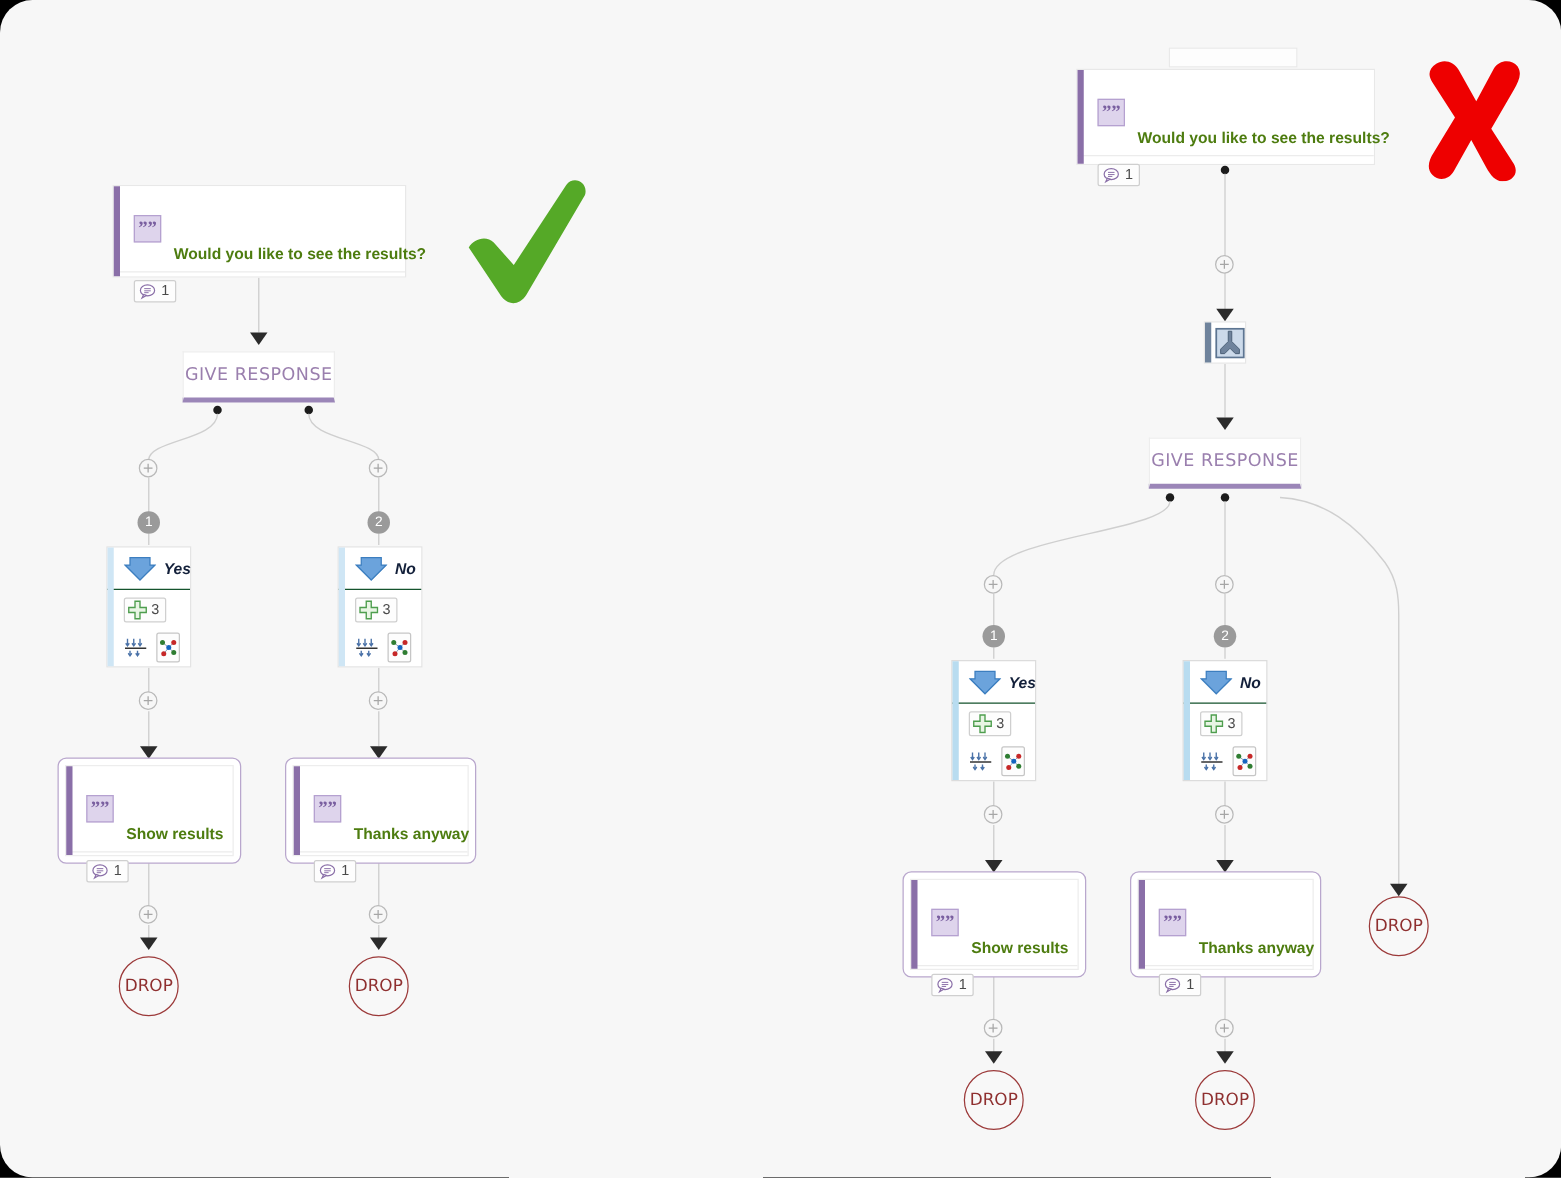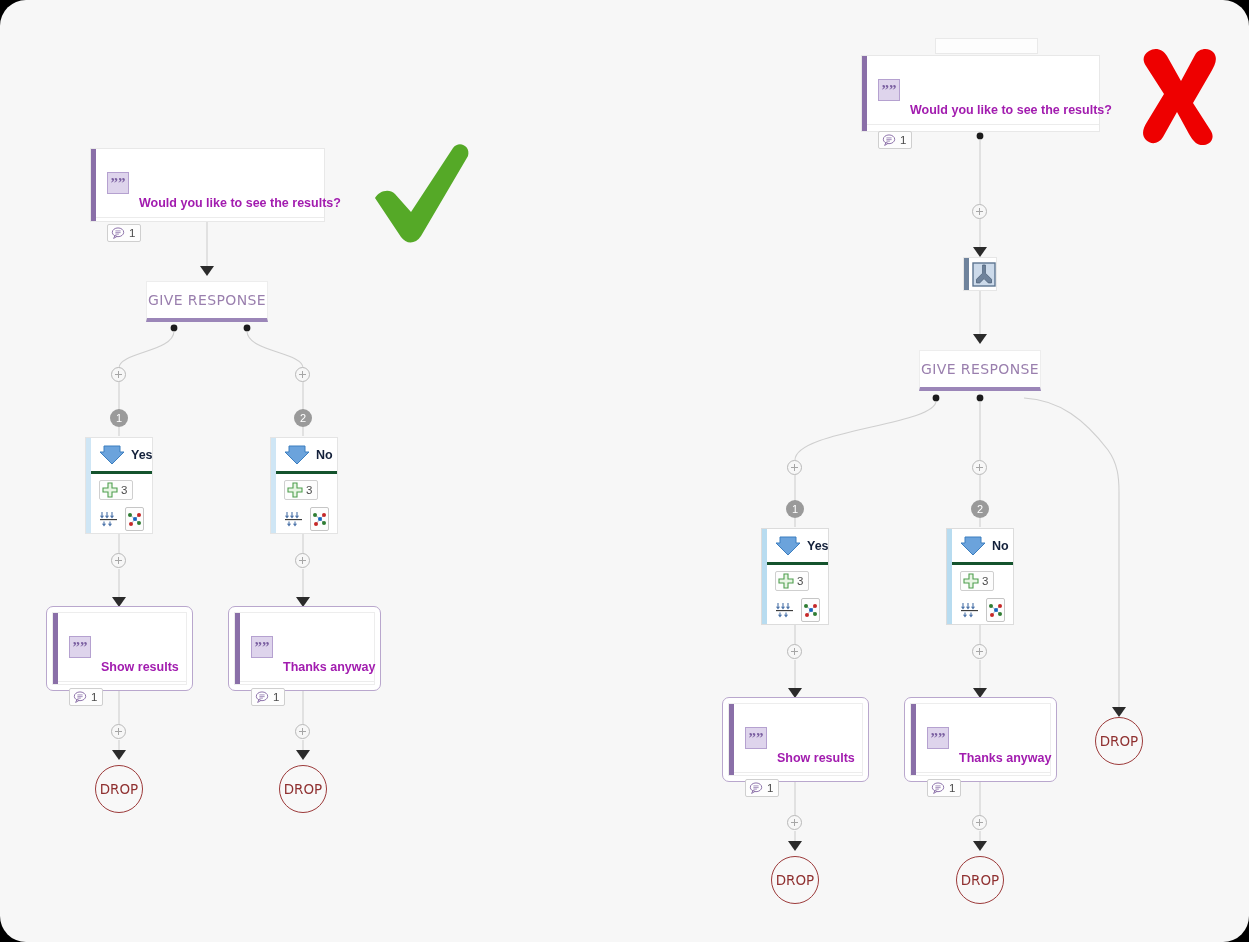"Would you like to see" .msg-title { color: #a21caf -> #4d7c0f }
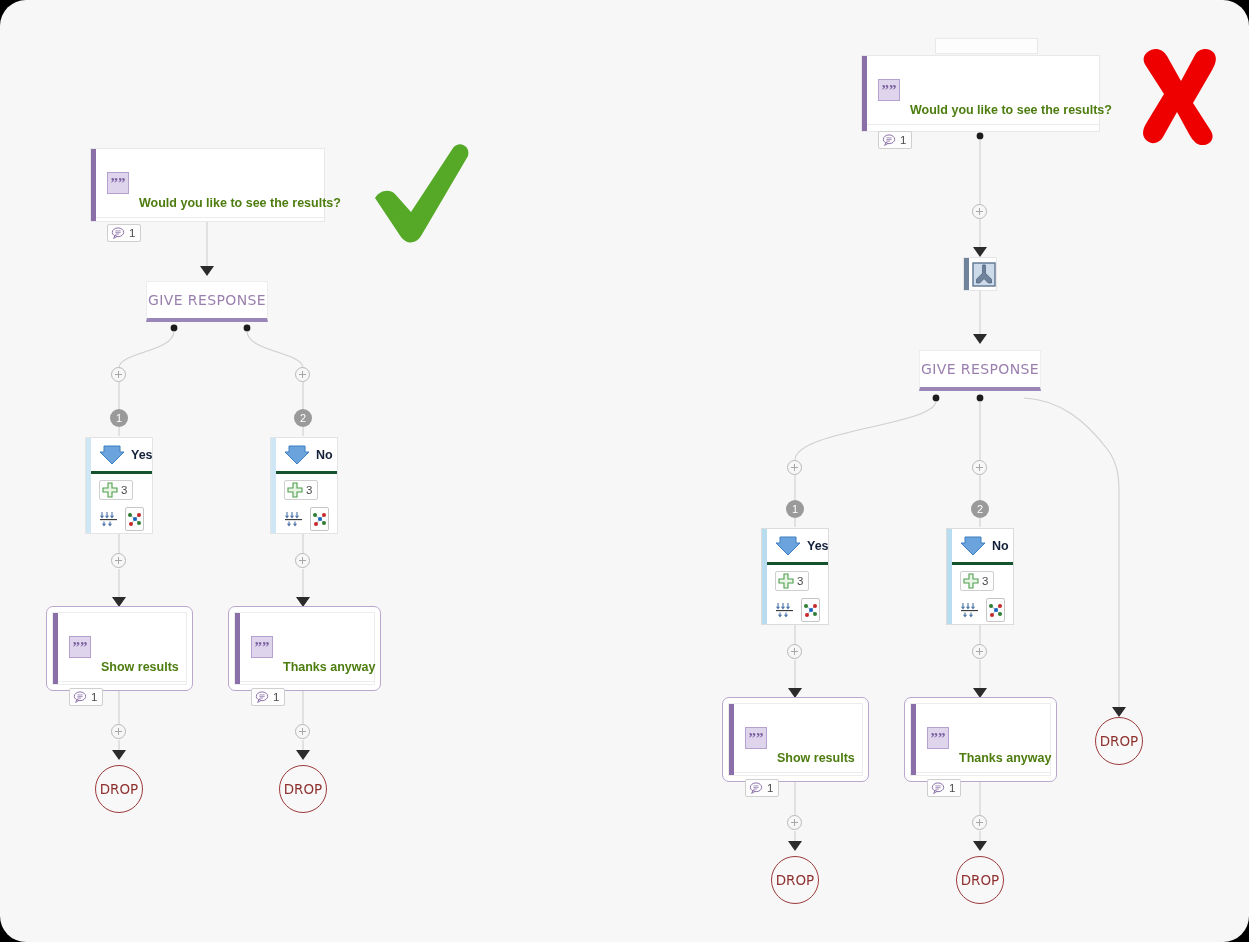"Yes" .ans-head { border-bottom: 3px solid #14532d -> 1px solid #14532d; font-style: none -> italic }
